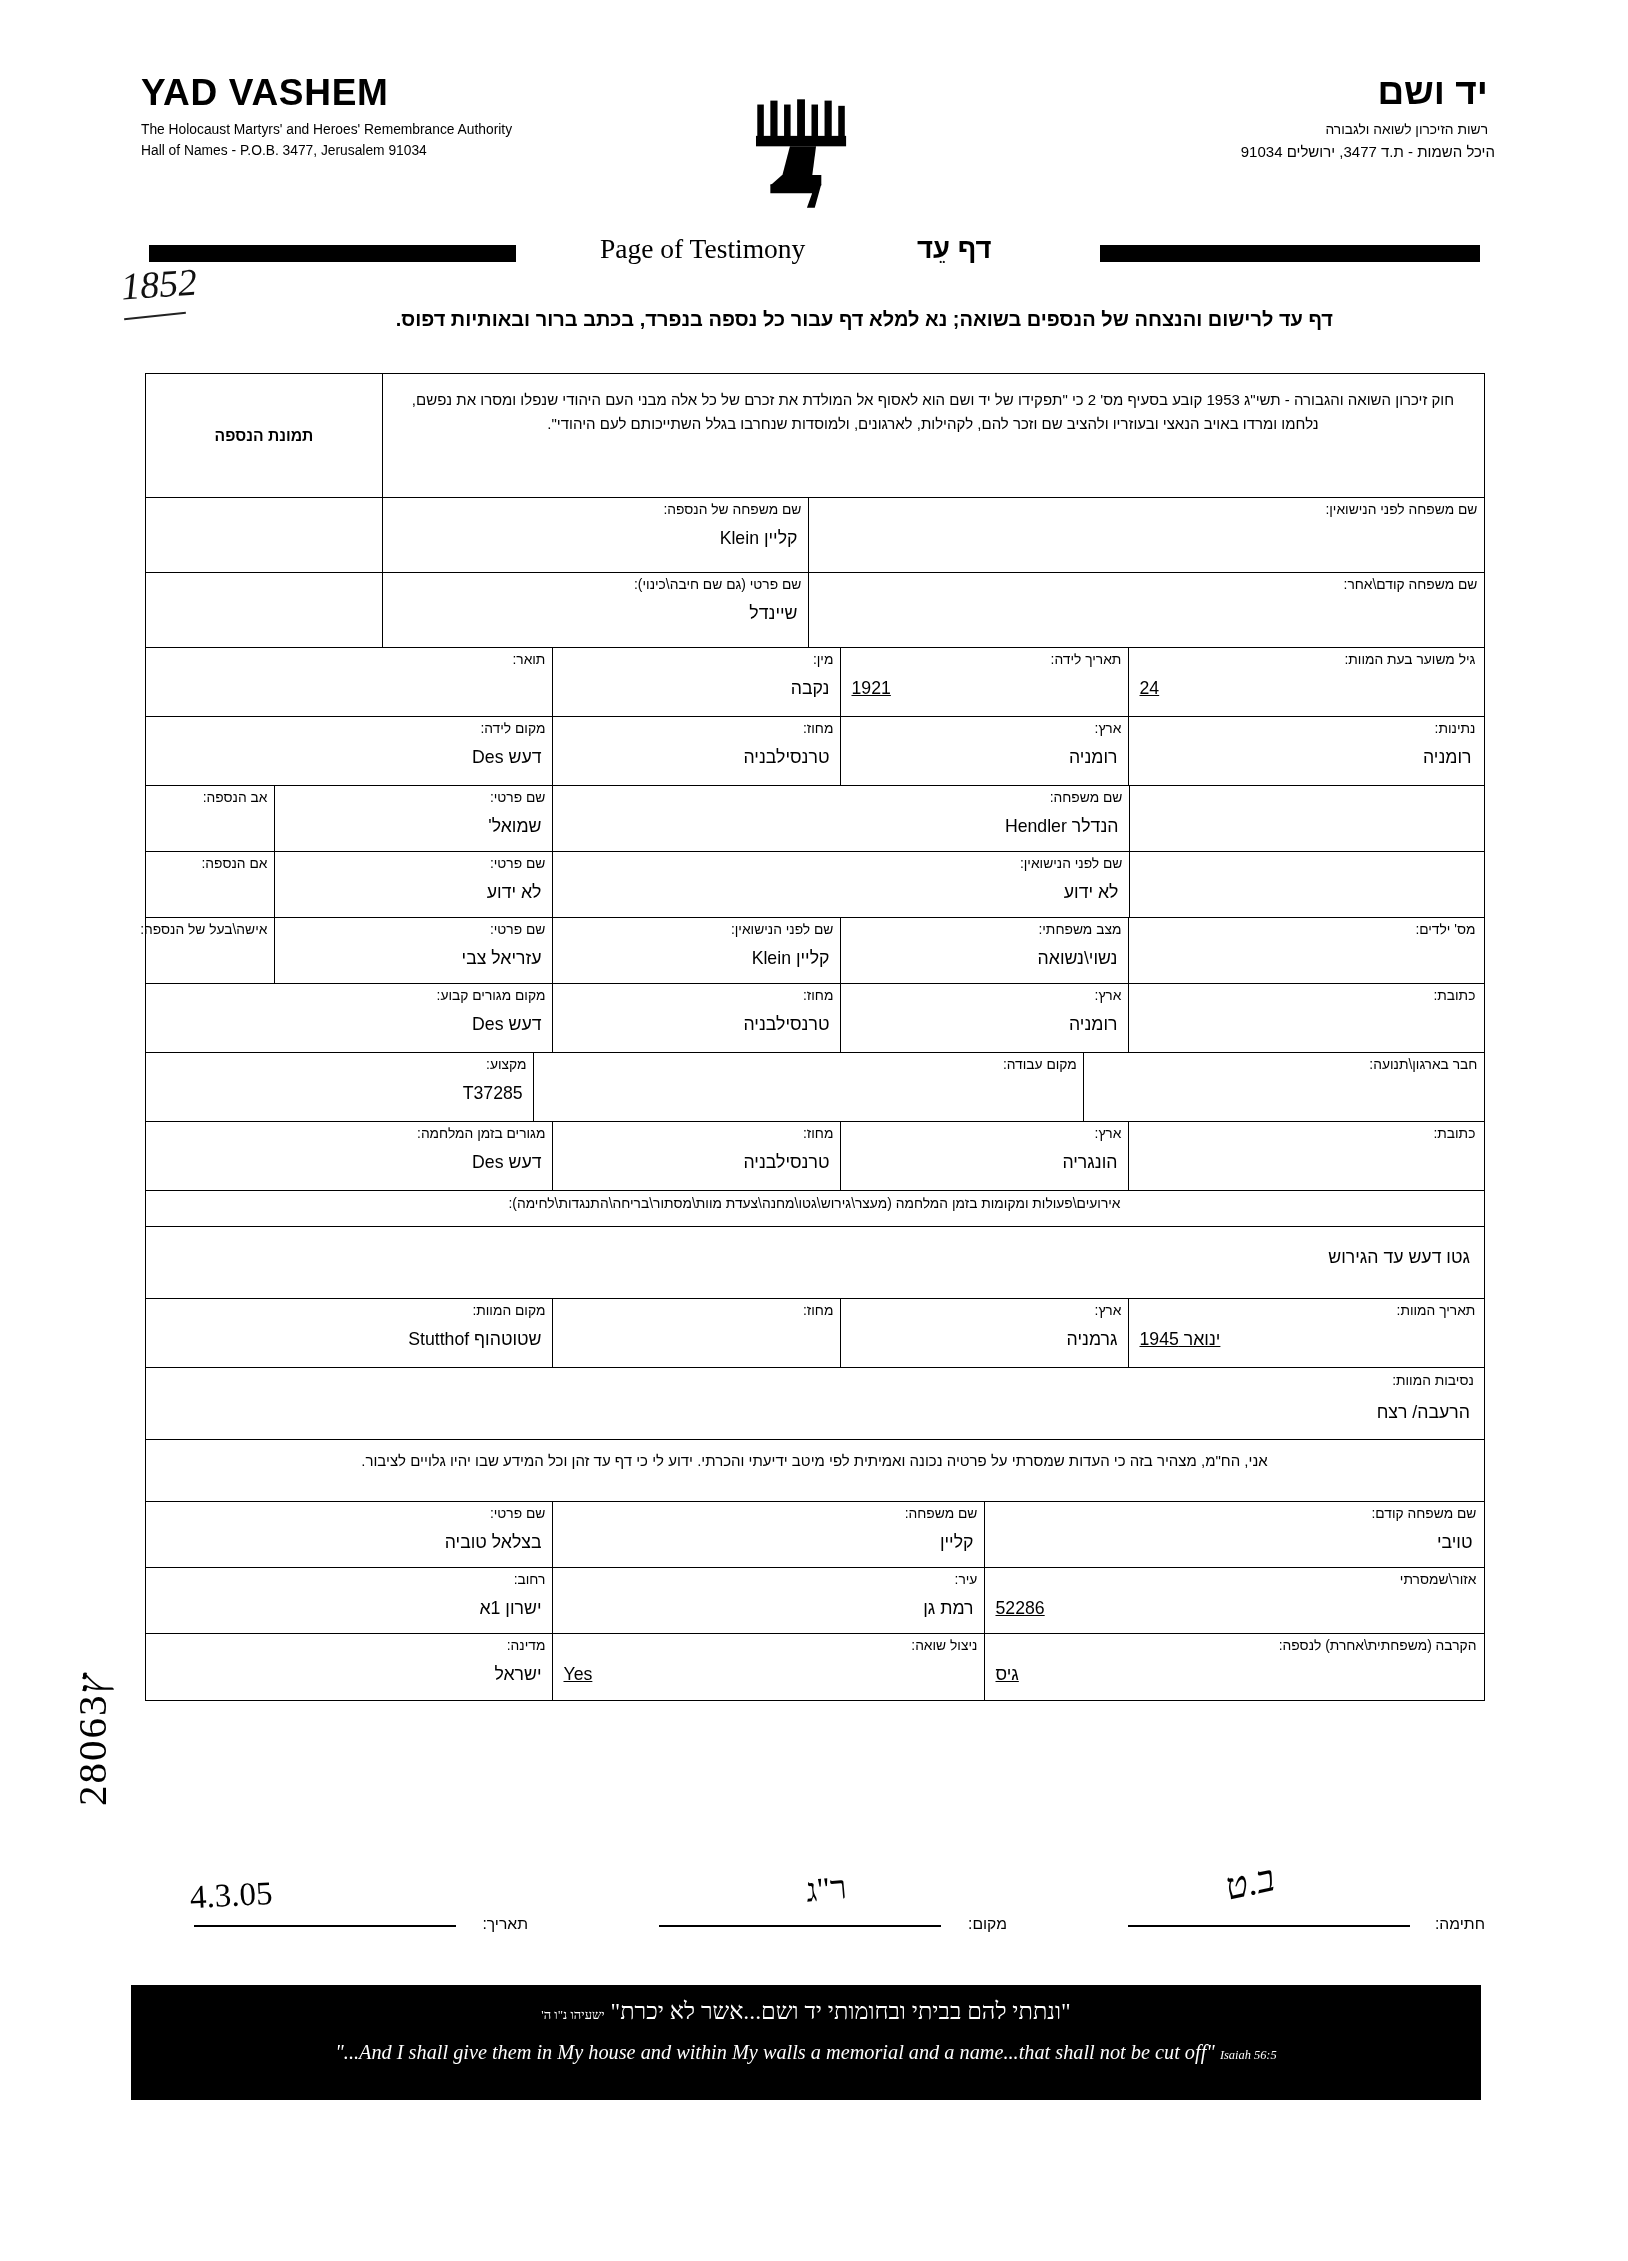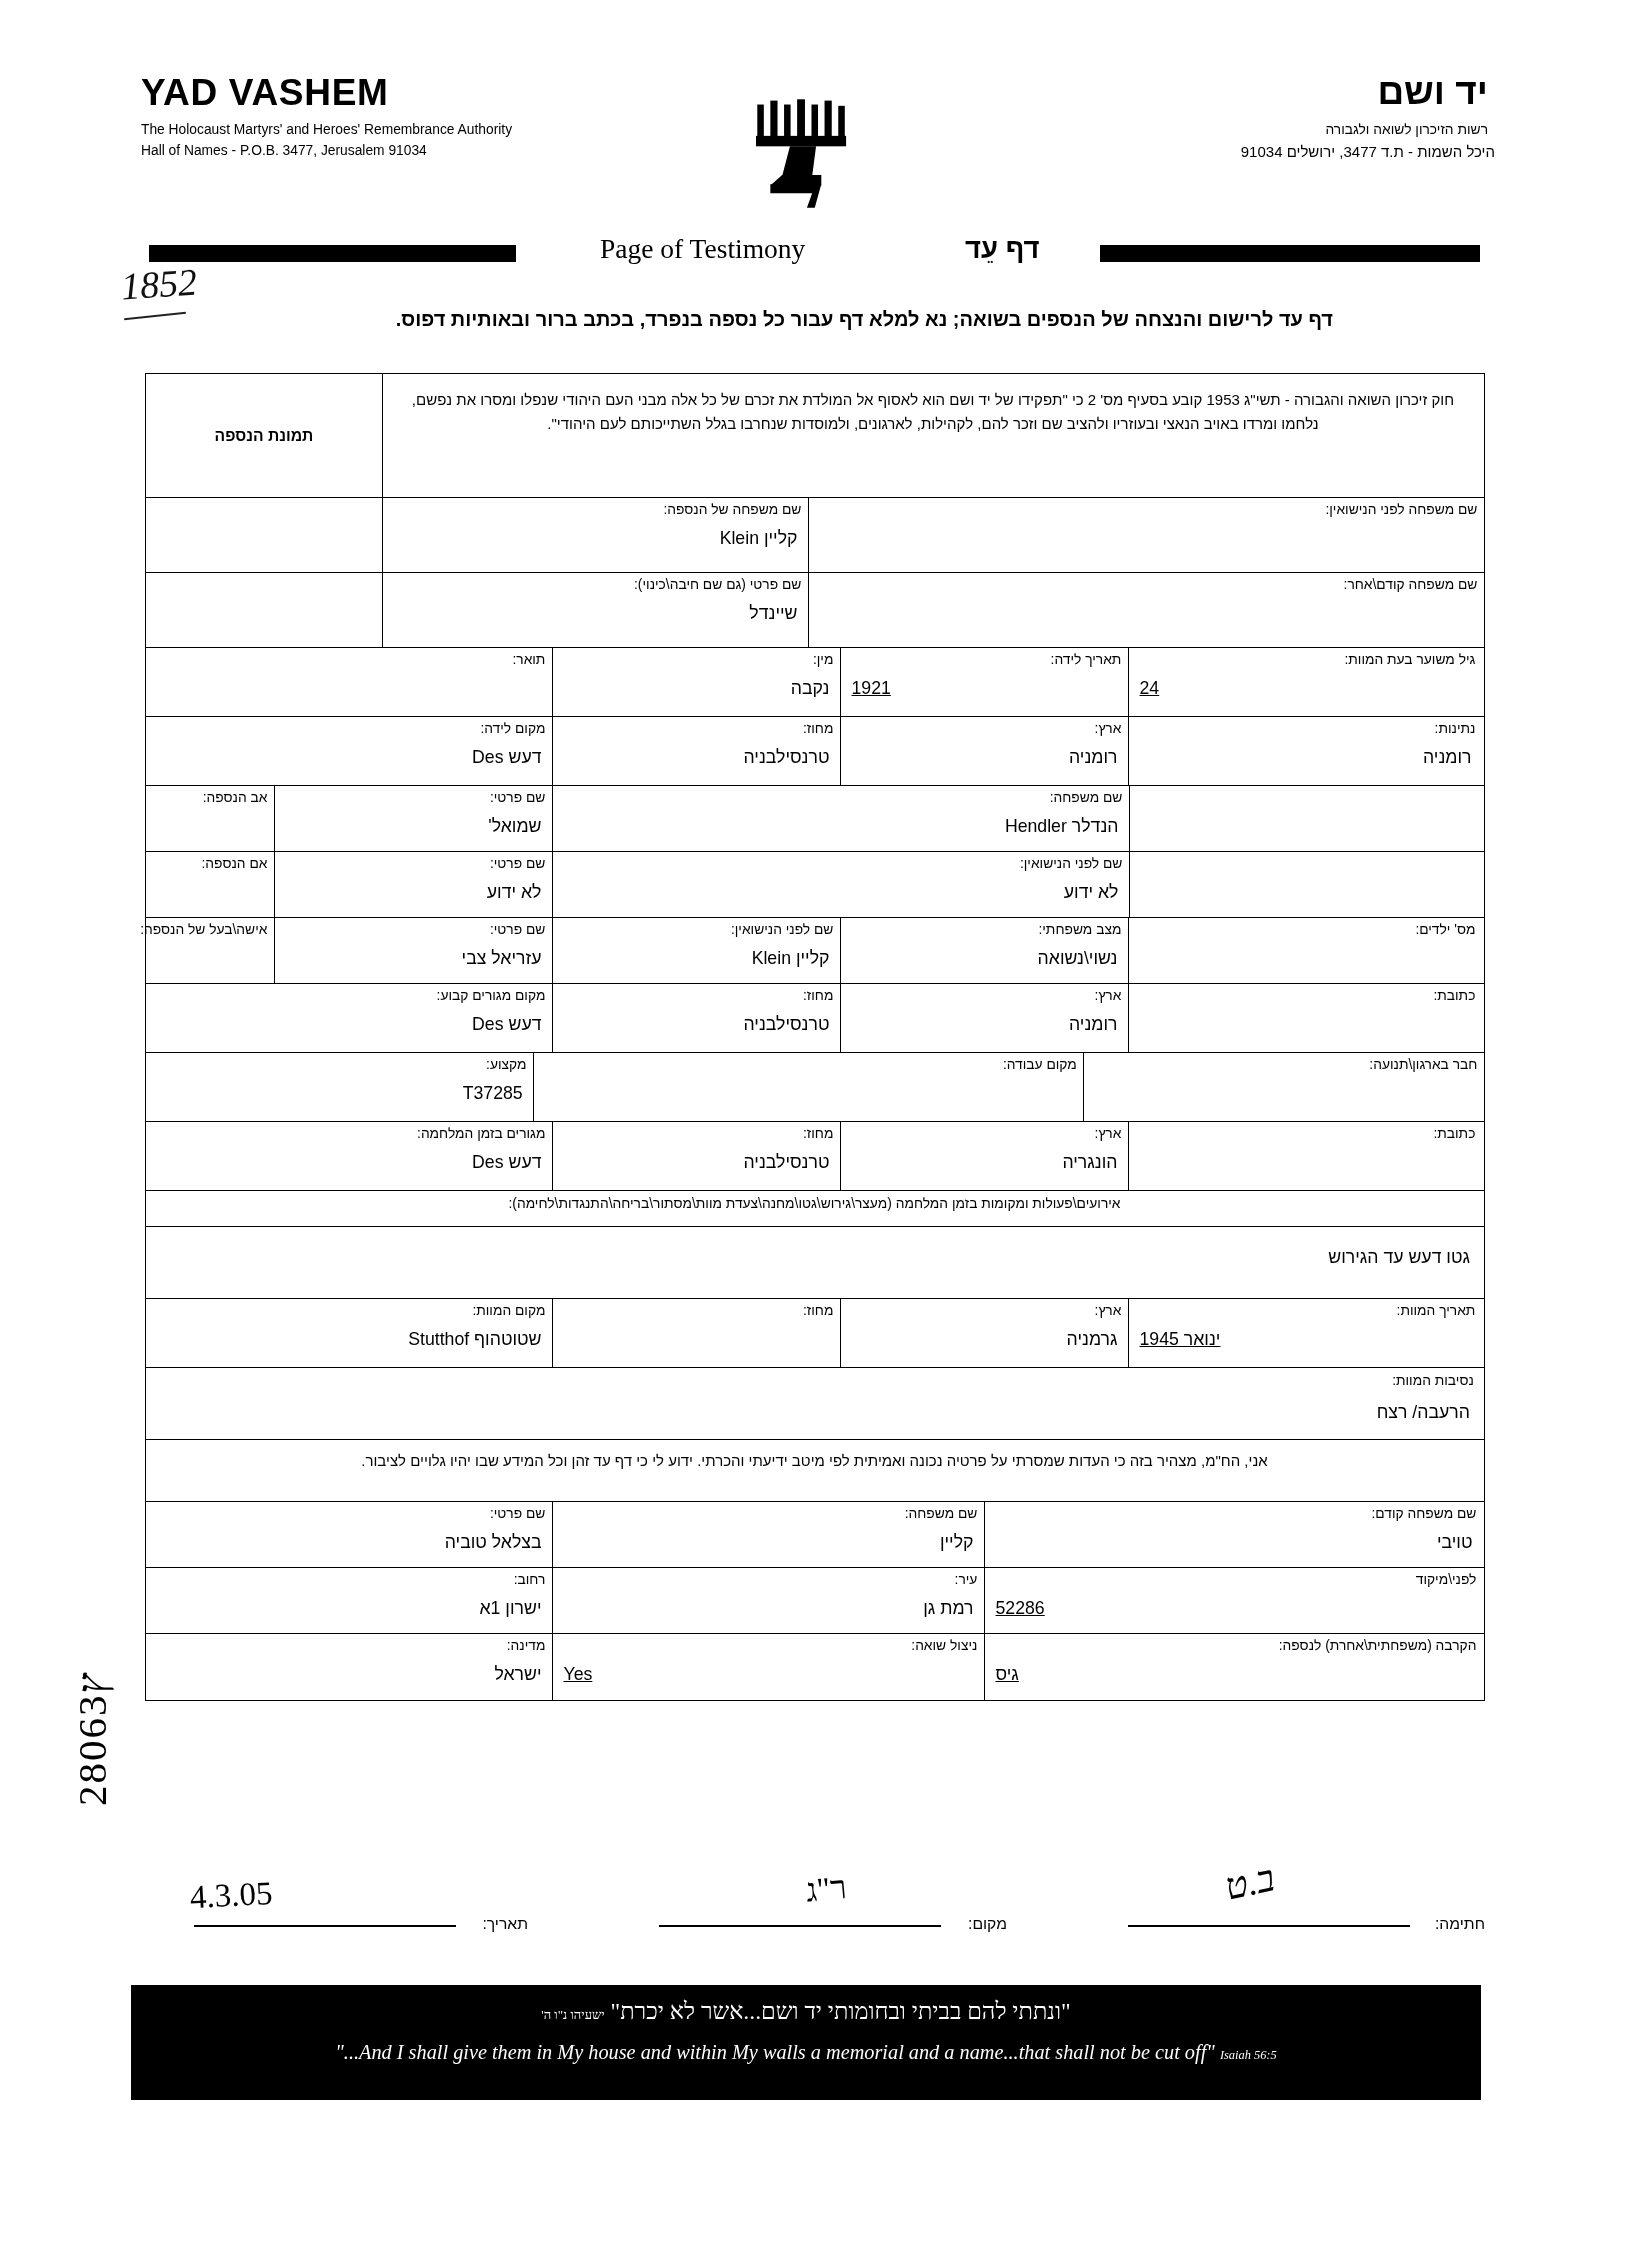"דף עֵד" .pot-he { left: 965px -> 917px }
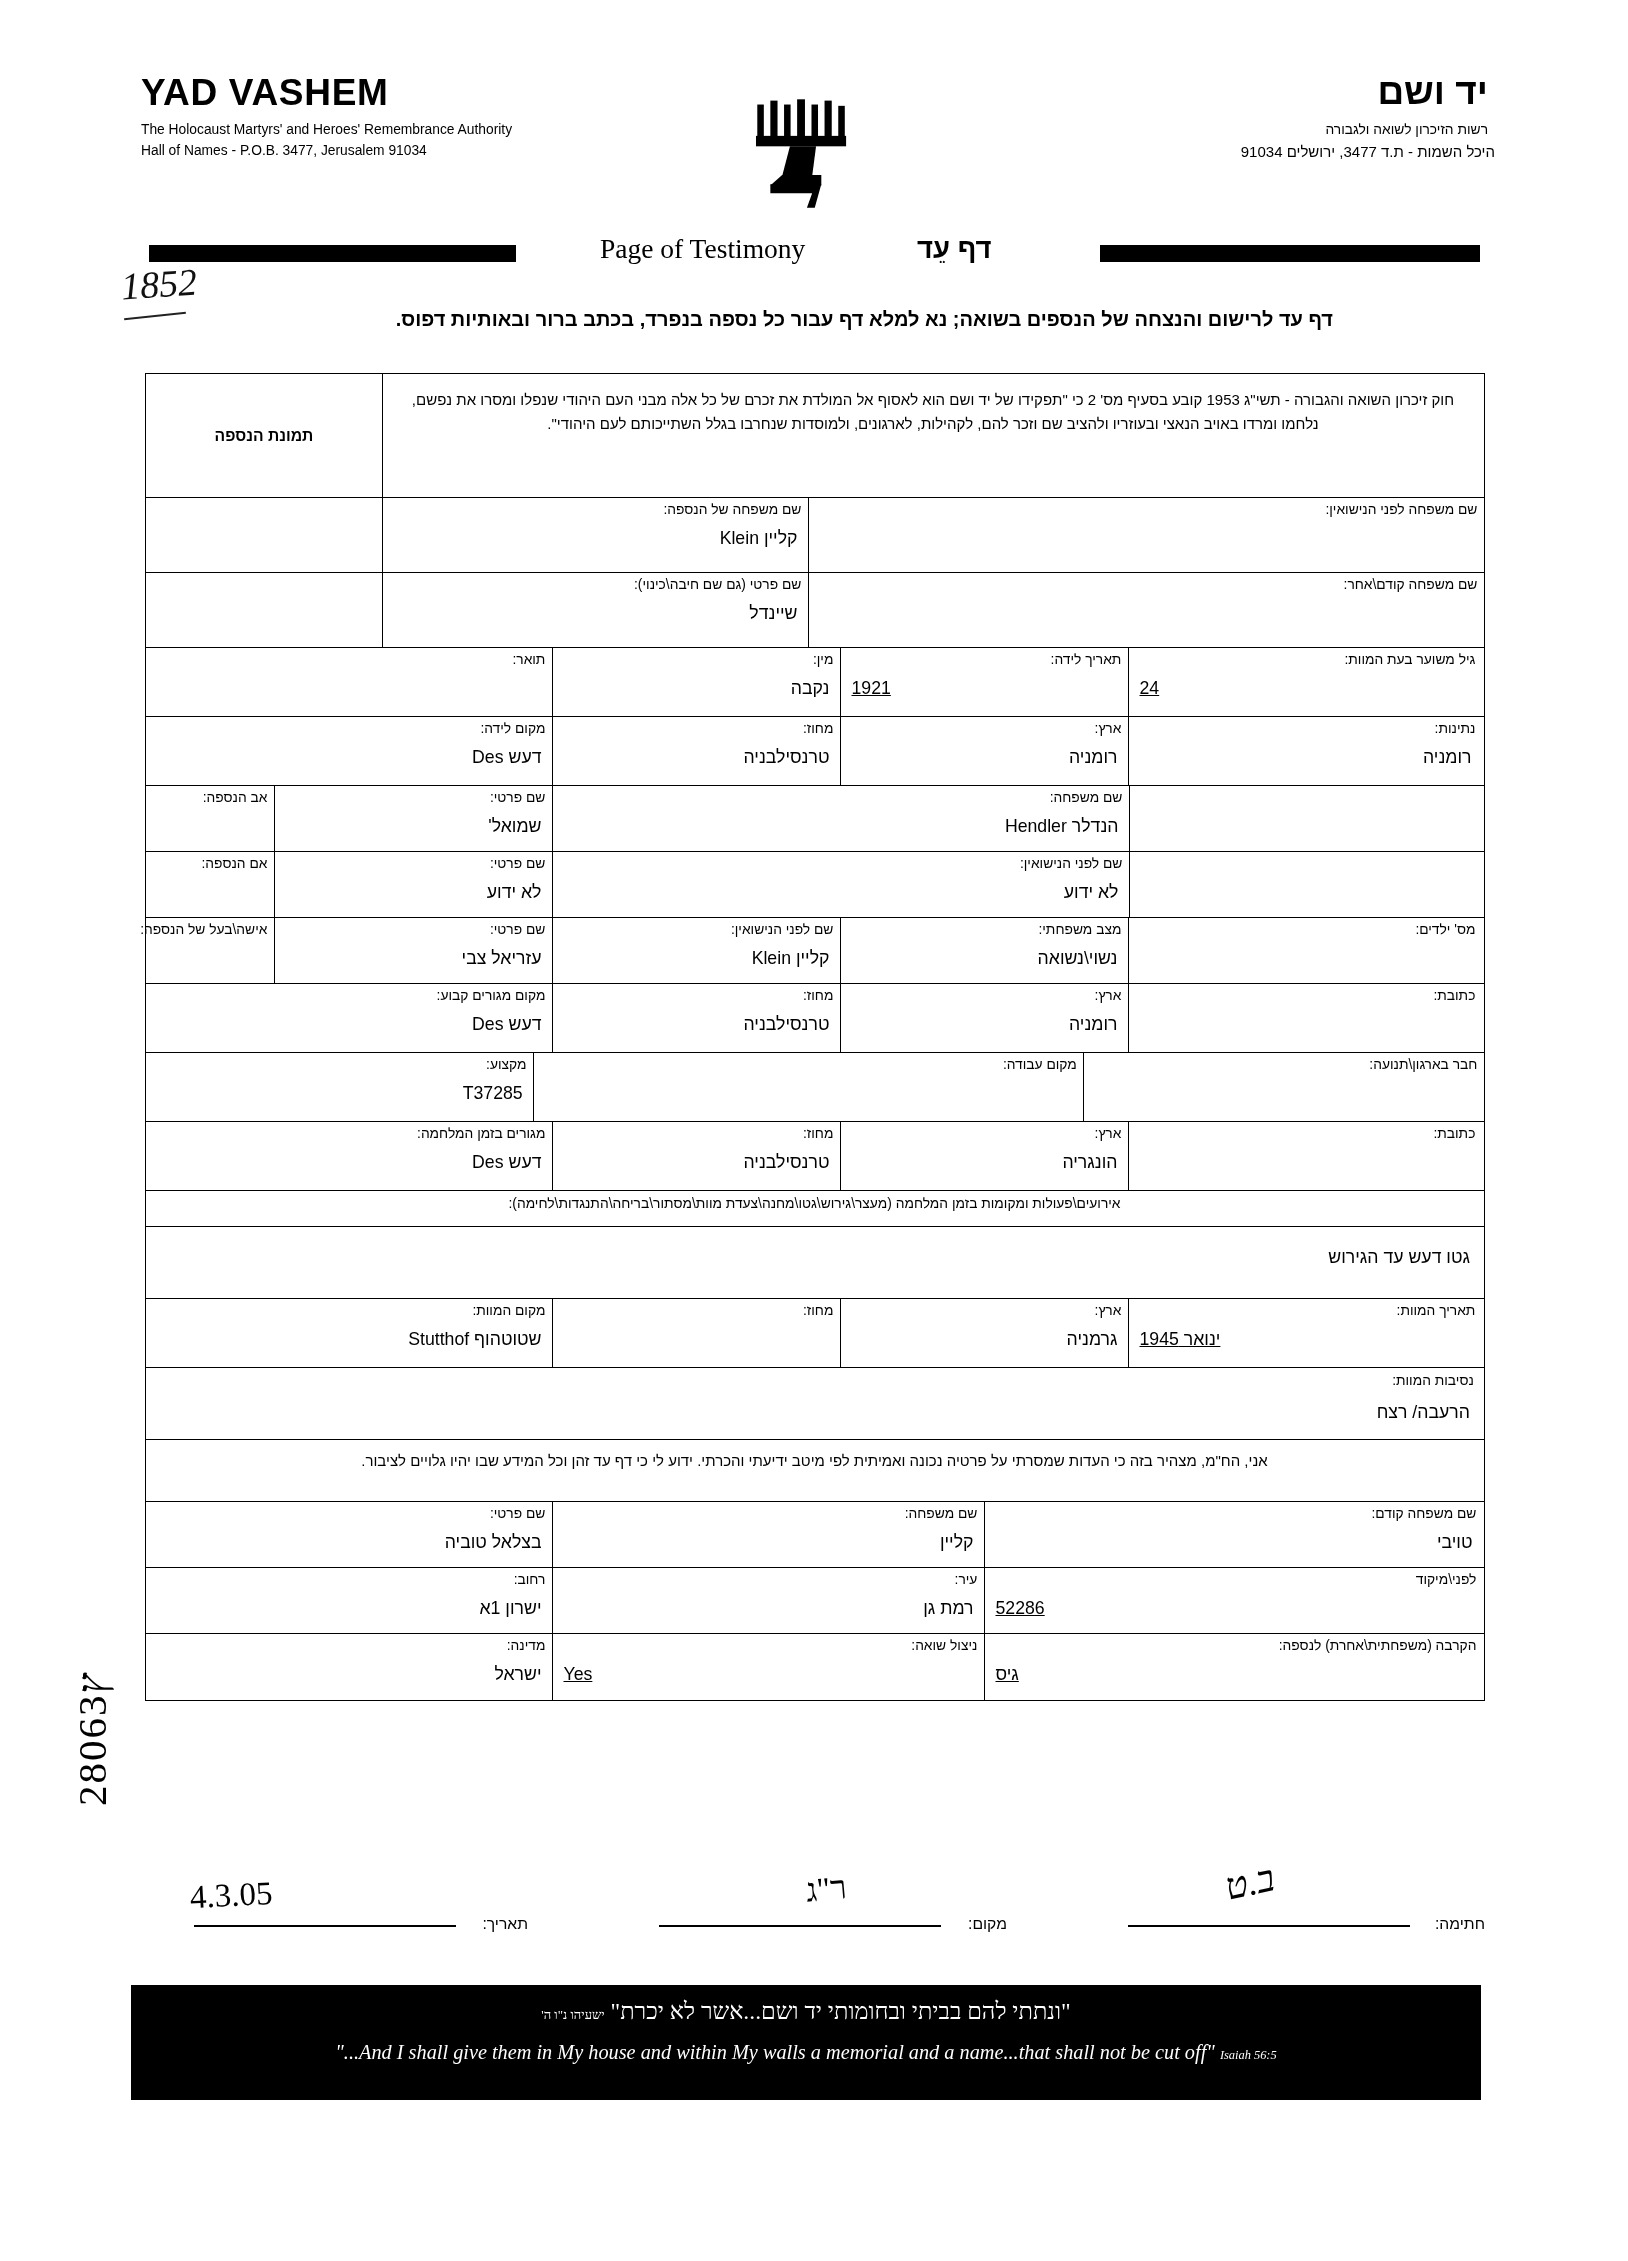"לפני\מיקוד" div.lbl { text: לפני\מיקוד -> אזור\שמסרתי }
